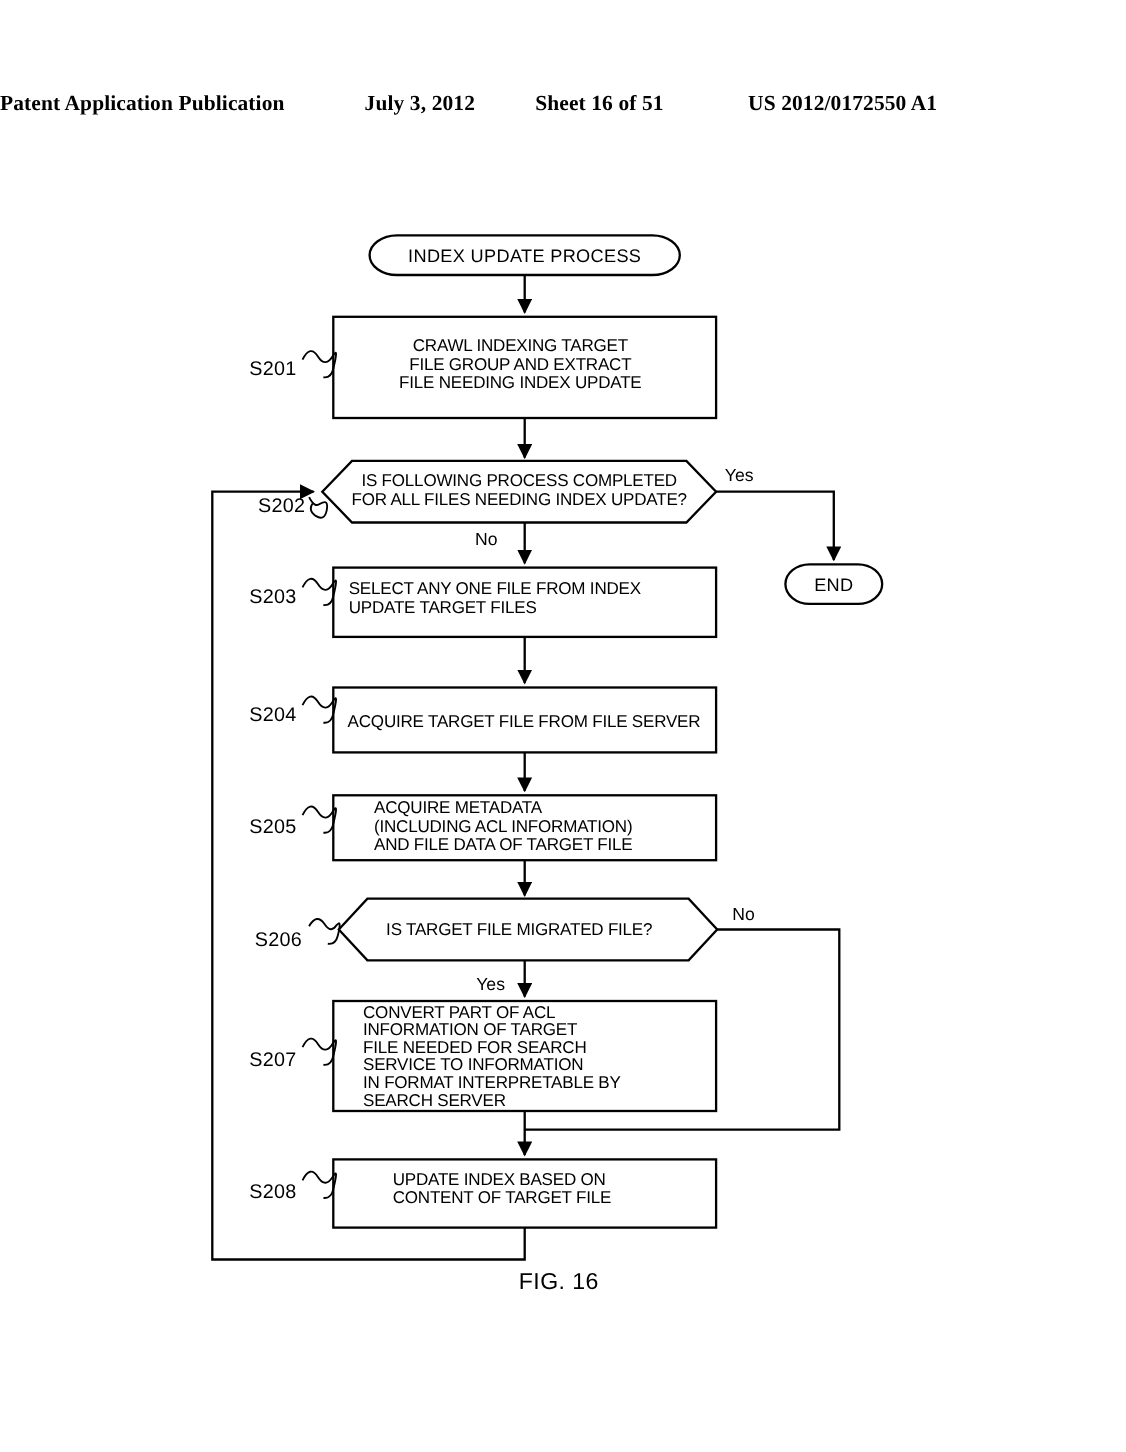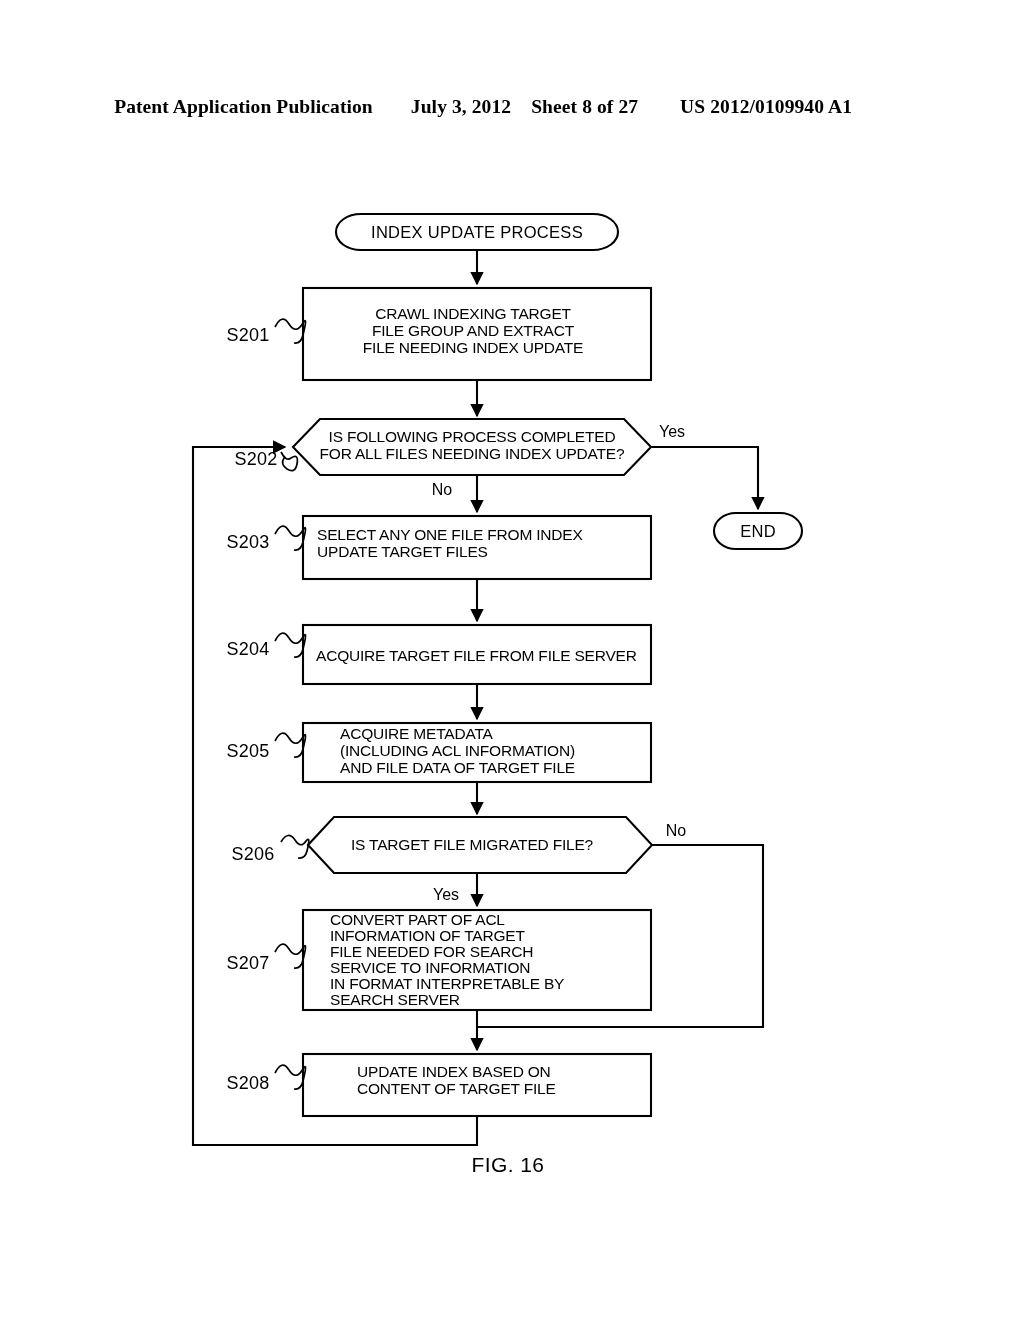"Patent Application Publication" .page-header { justify-content: flex-end -> space-between; margin-top: 12px -> none }
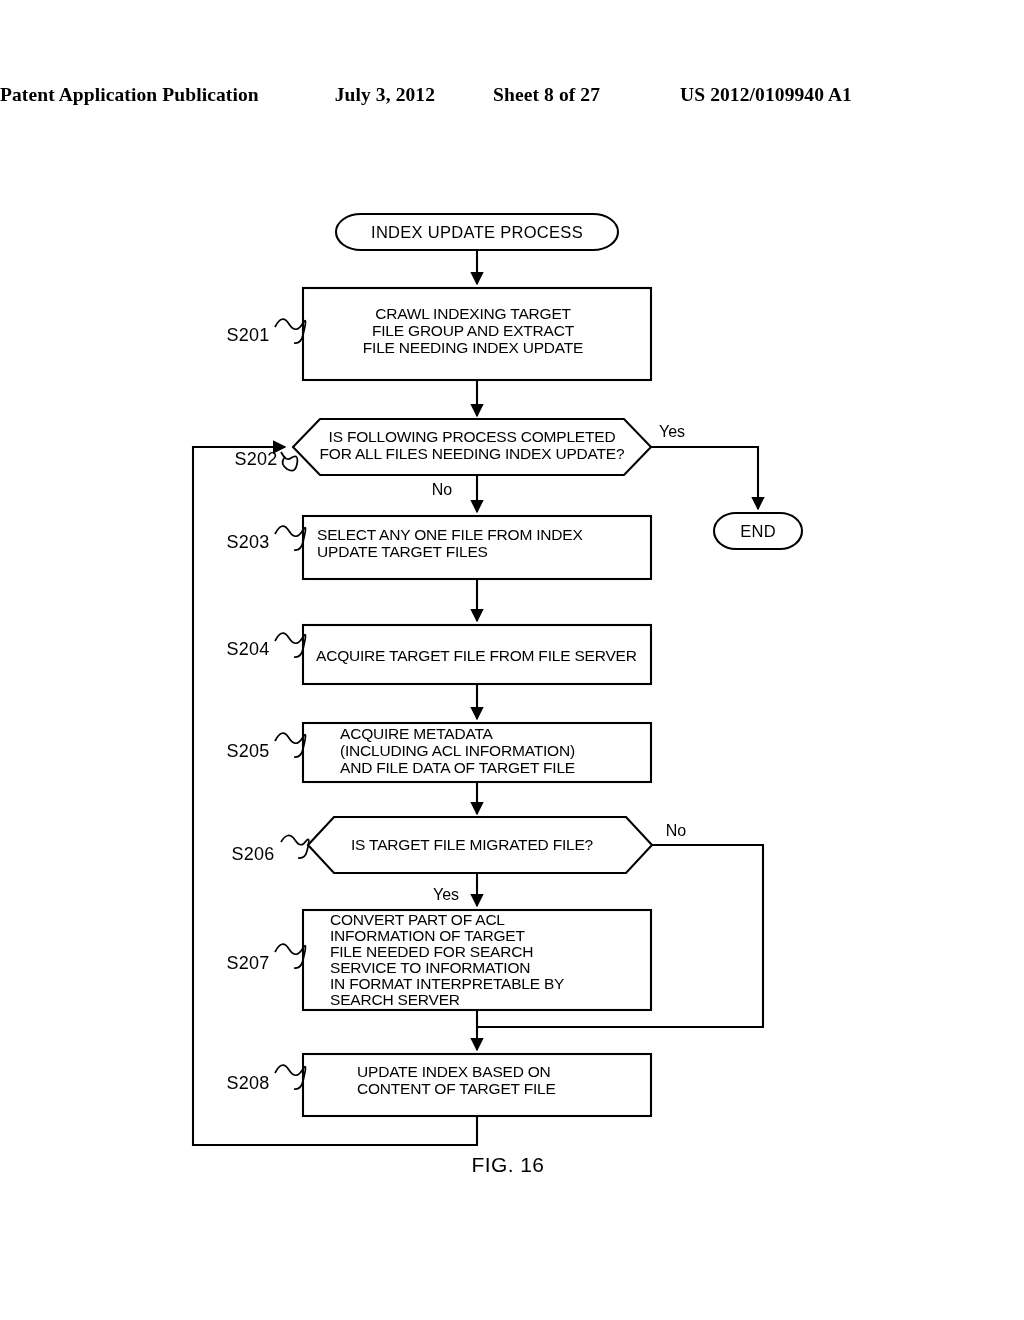"Sheet 8 of 27" span.h-sheet { text: 8 of 27 -> 16 of 51 }
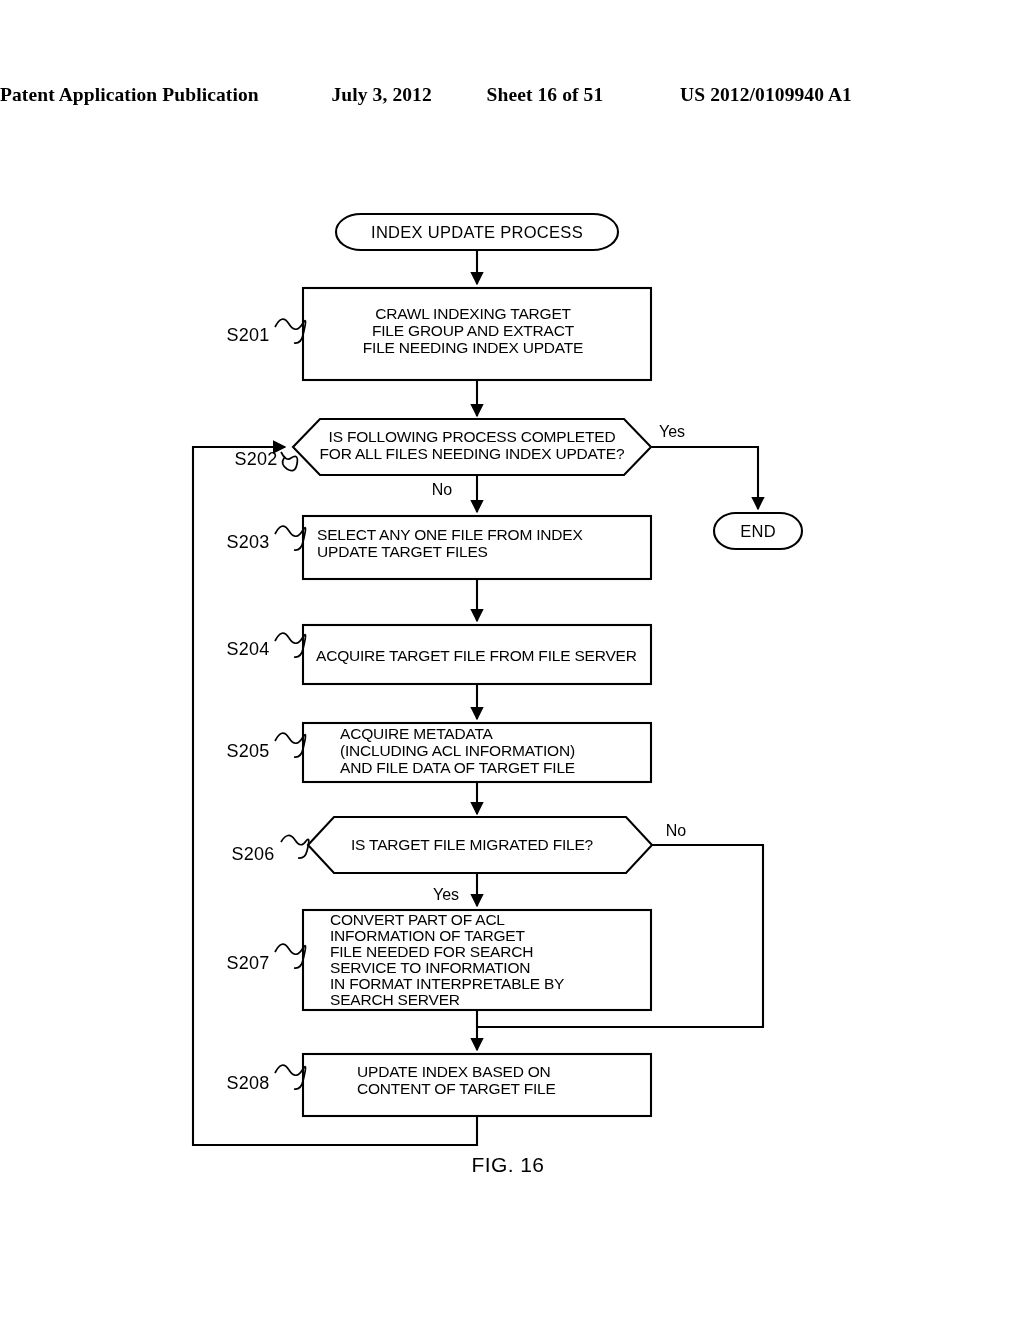"US 2012/0109940 A1" span.h-num { text: 2012/0109940 -> 2012/0172550 }
